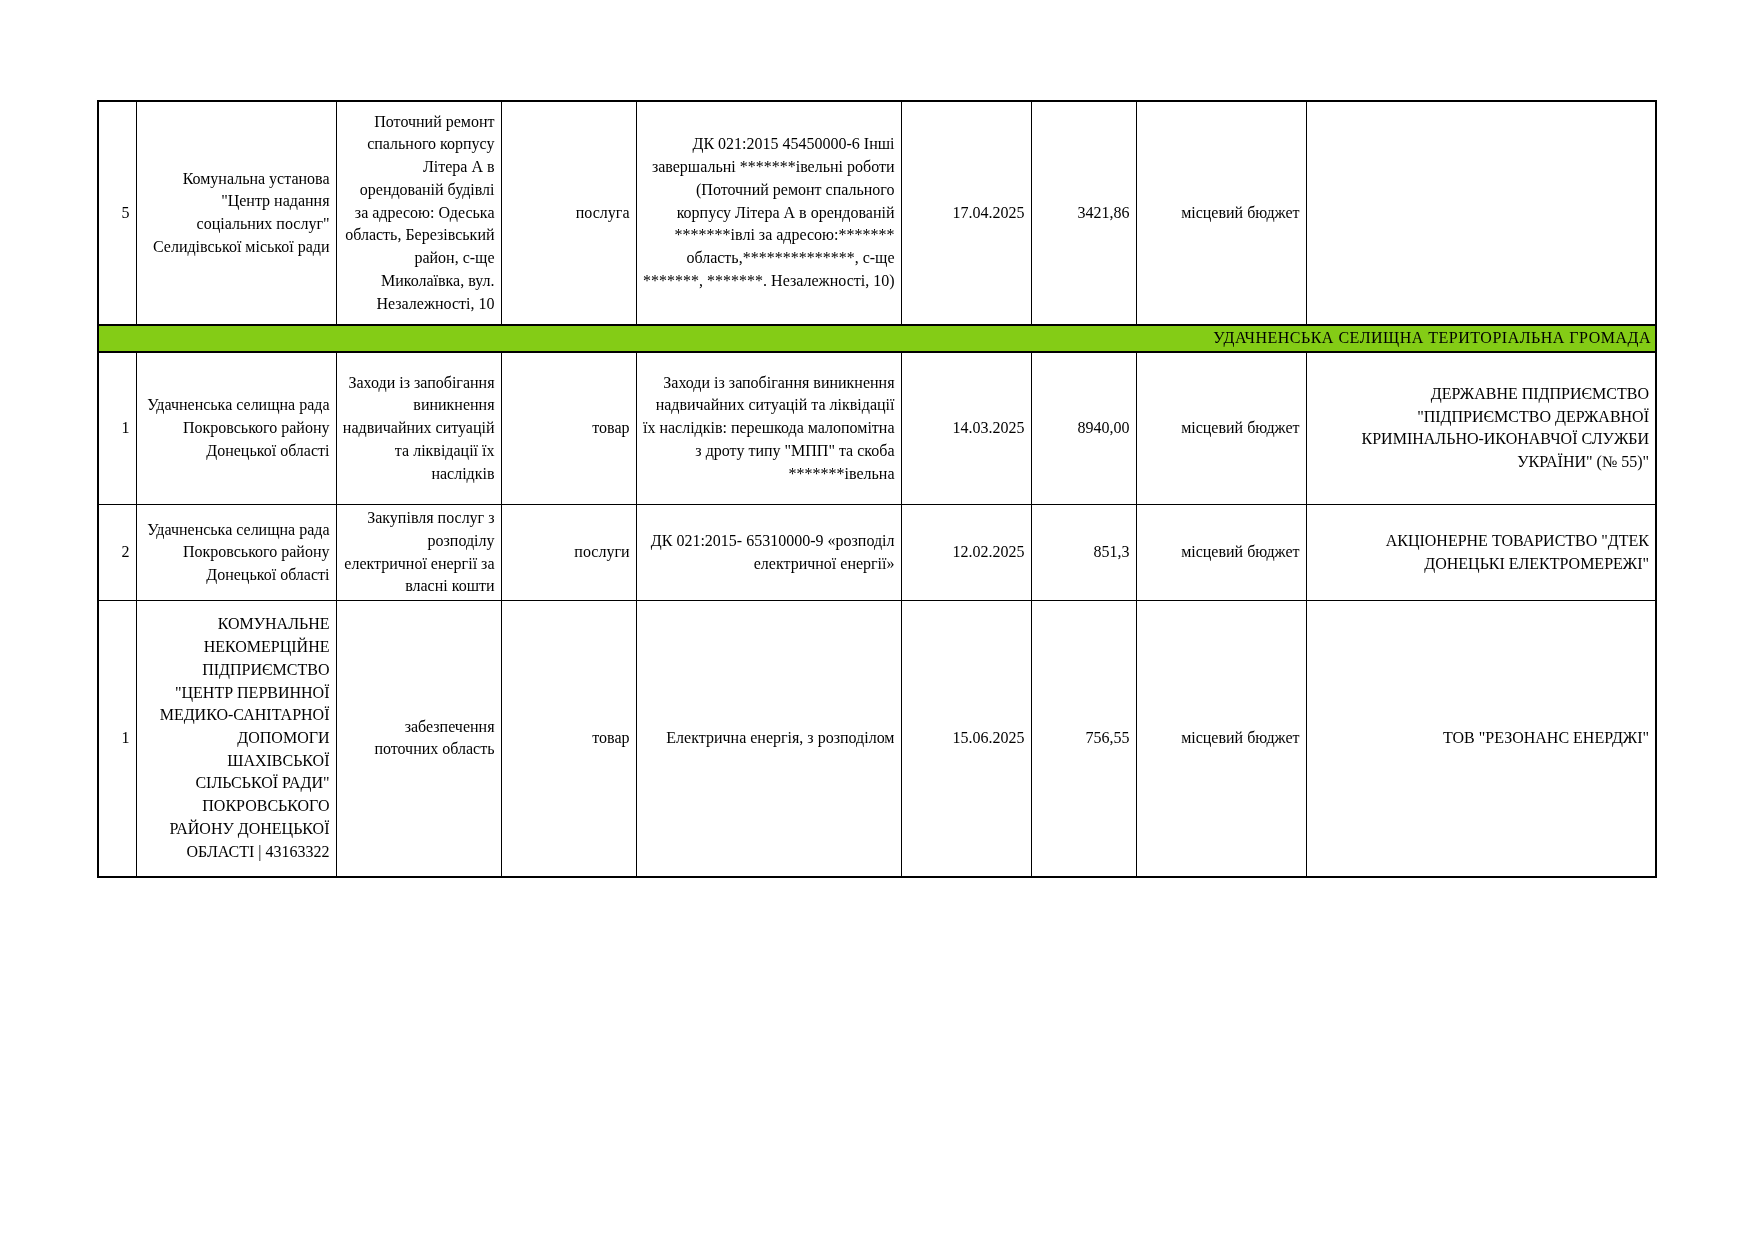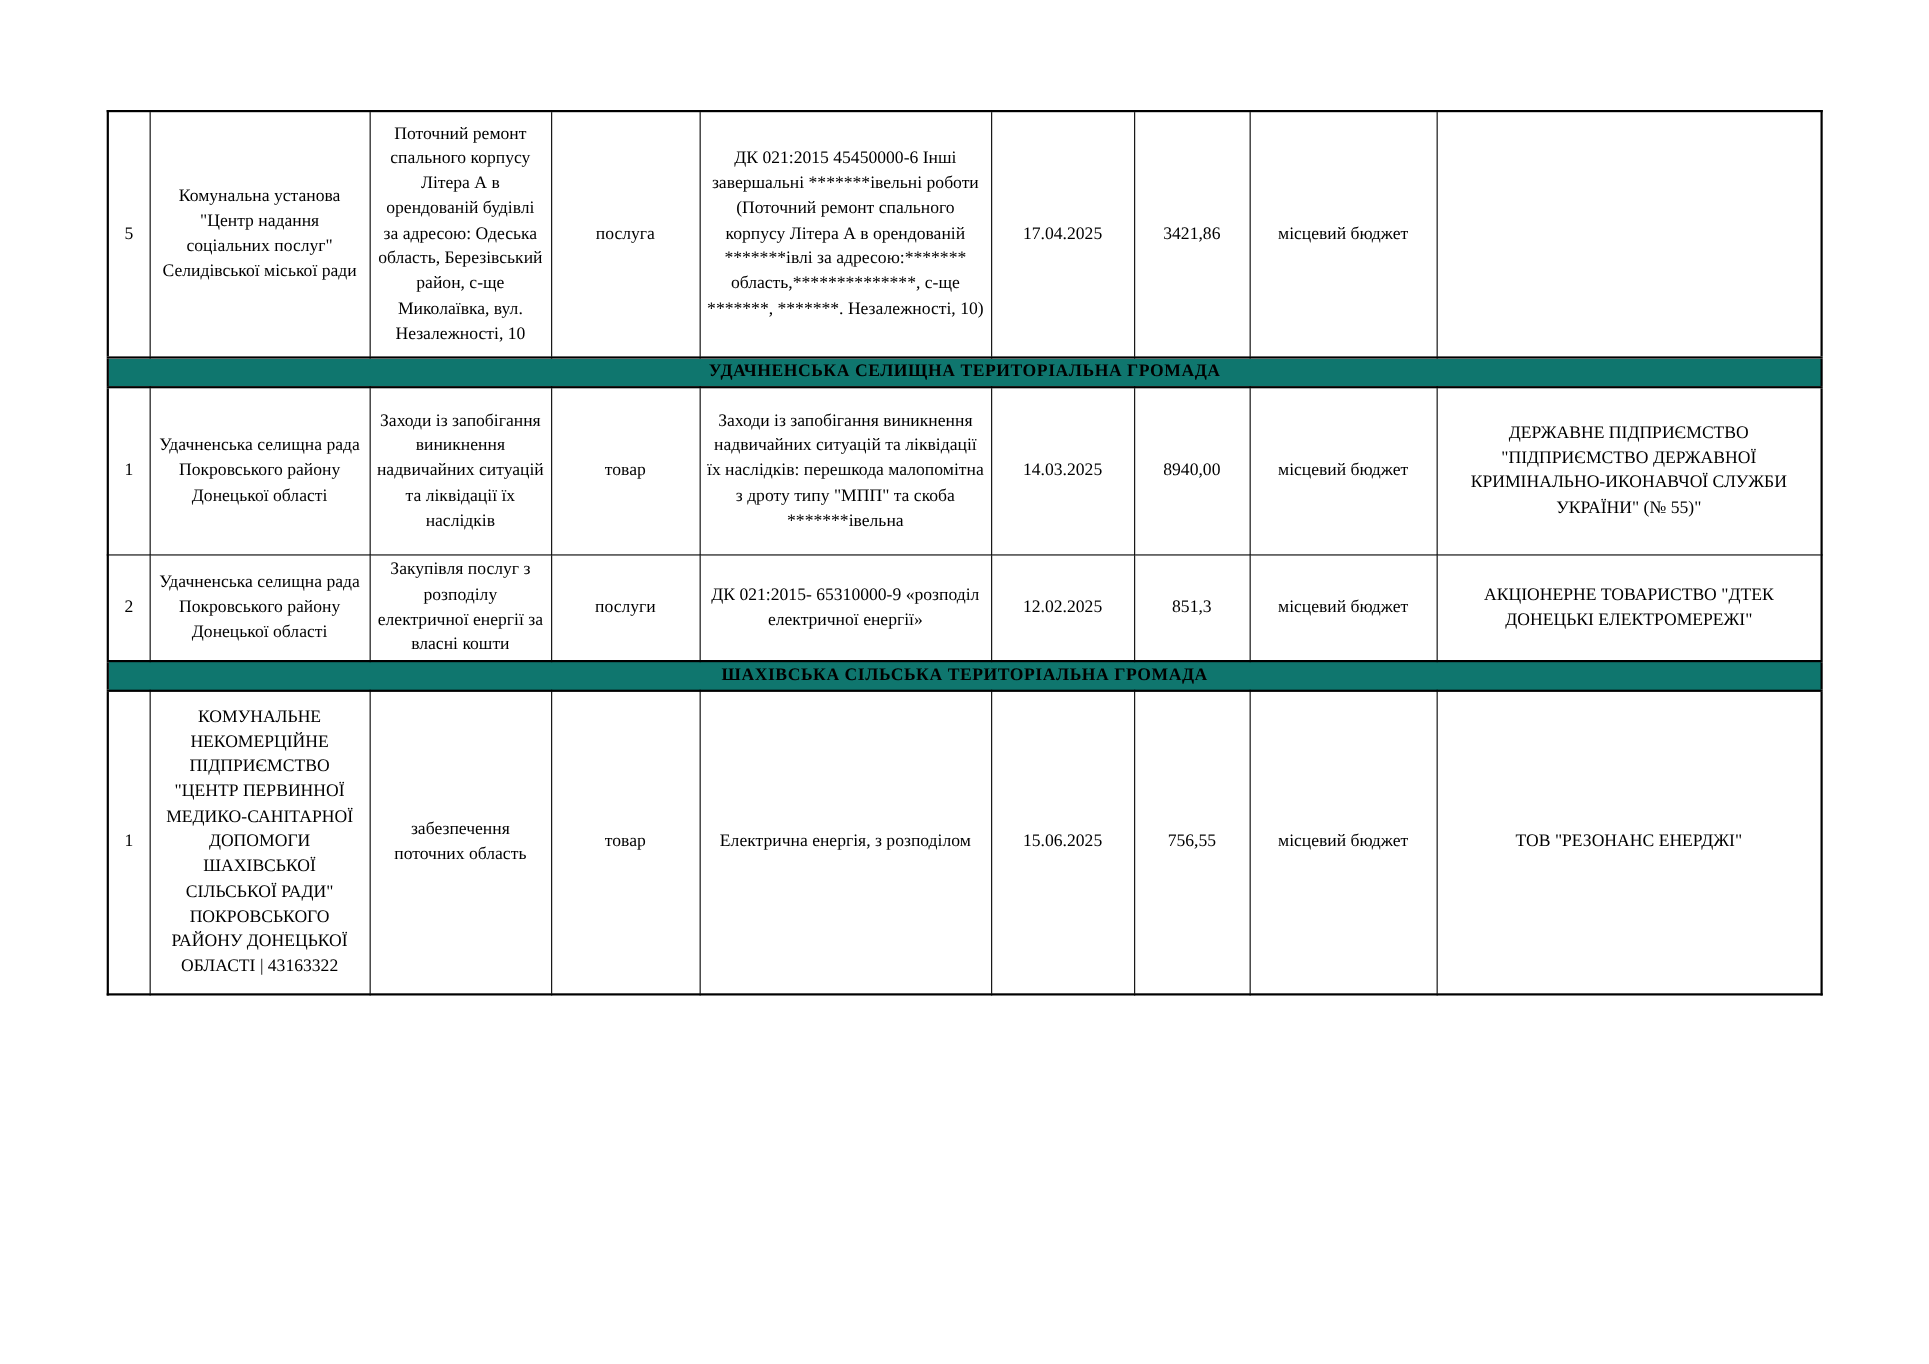"Поточний ремонт спального корпусу Літера" table.proc td { text-align: center -> right }
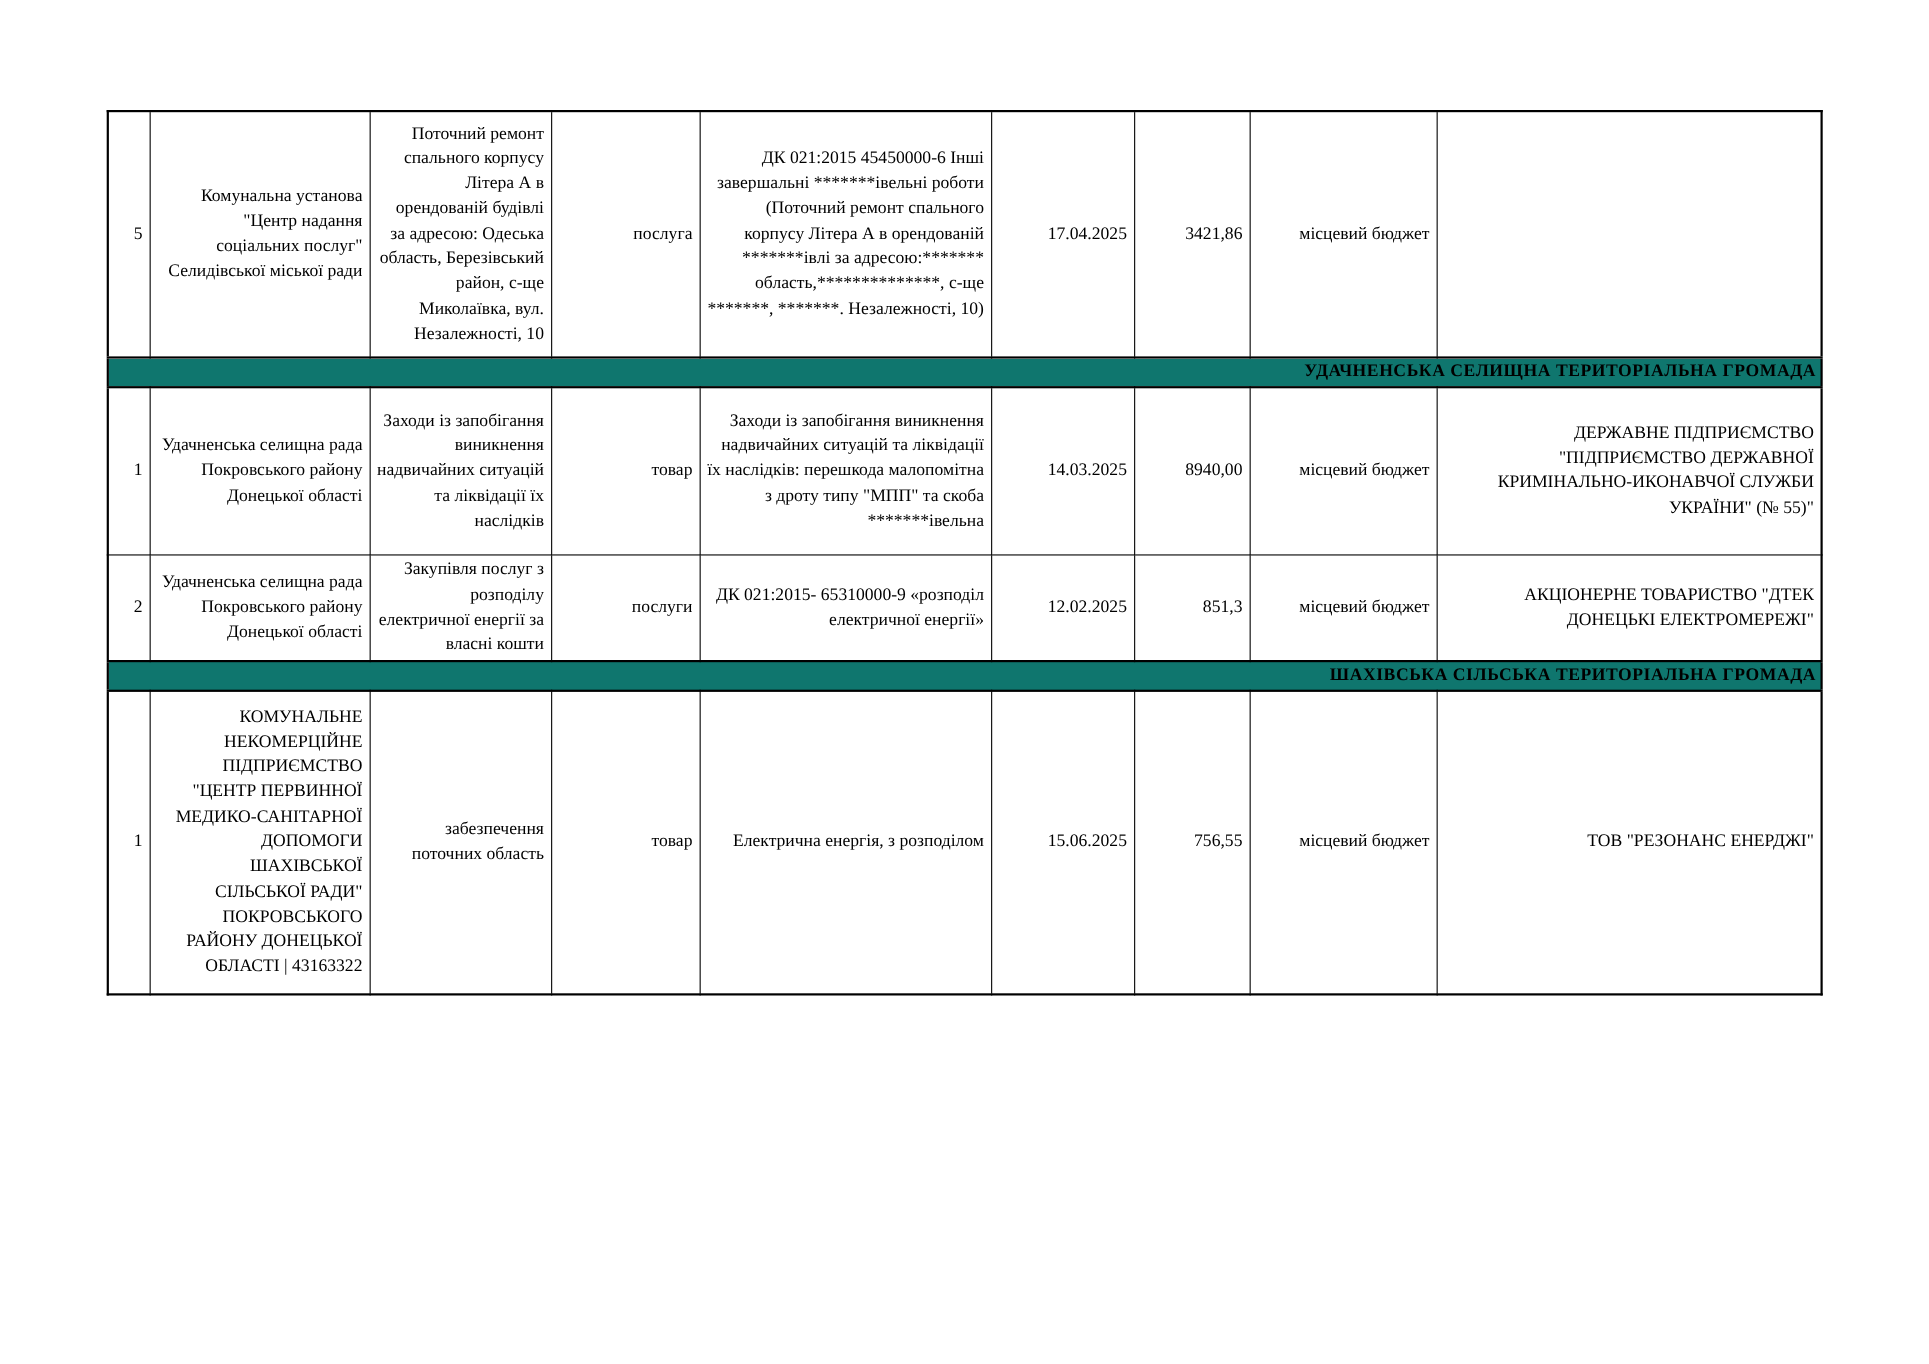"УДАЧНЕНСЬКА СЕЛИЩНА ТЕРИТОРІАЛЬНА" tr.section-row td { background: #0f766e -> #84cc16; font-weight: bold -> normal }
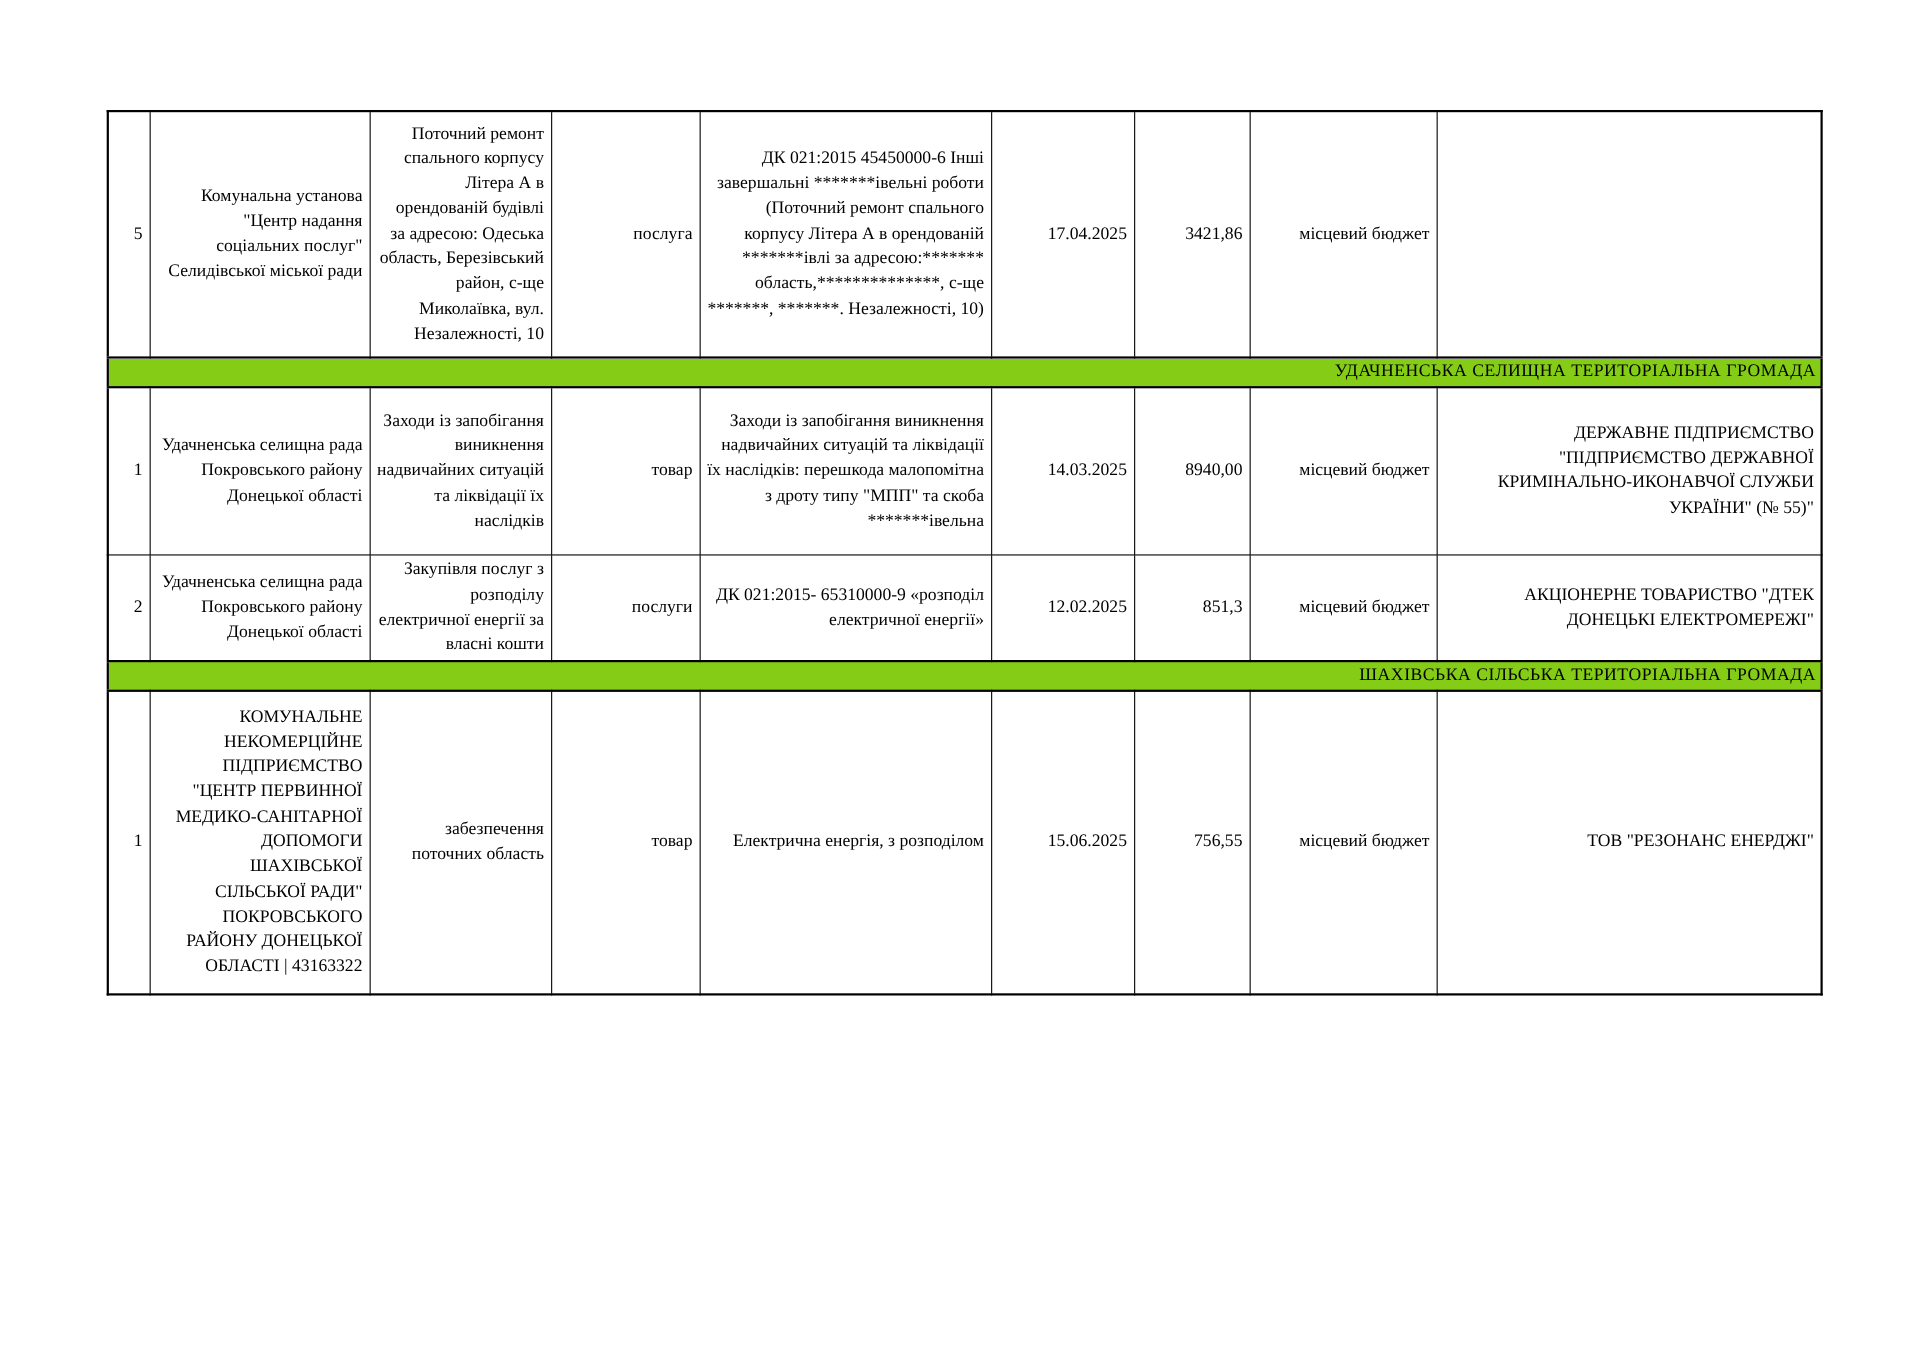"ШАХІВСЬКА СІЛЬСЬКА ТЕРИТОРІАЛЬНА ГРОМАДА" tr.section-row { html: <tr> <td>ШАХІВСЬКА СІЛЬСЬКА ТЕРИТОРІАЛЬНА ГРОМАДА</td> </tr> -> none }
